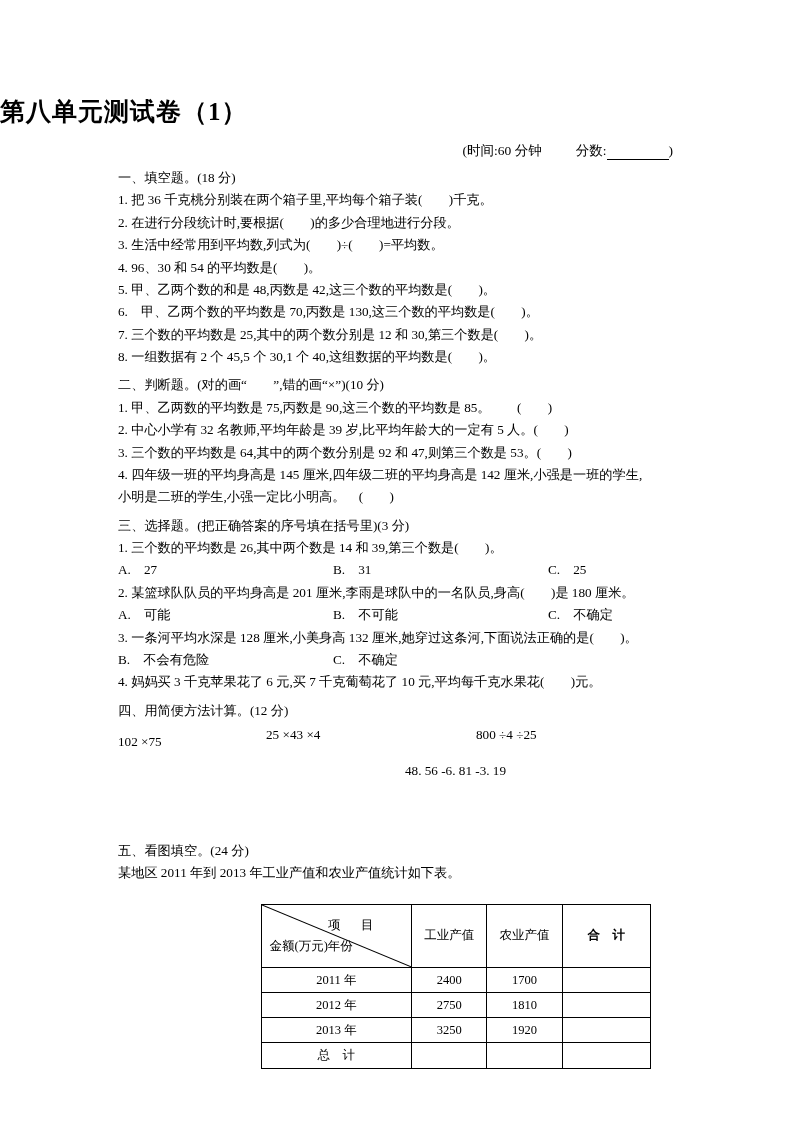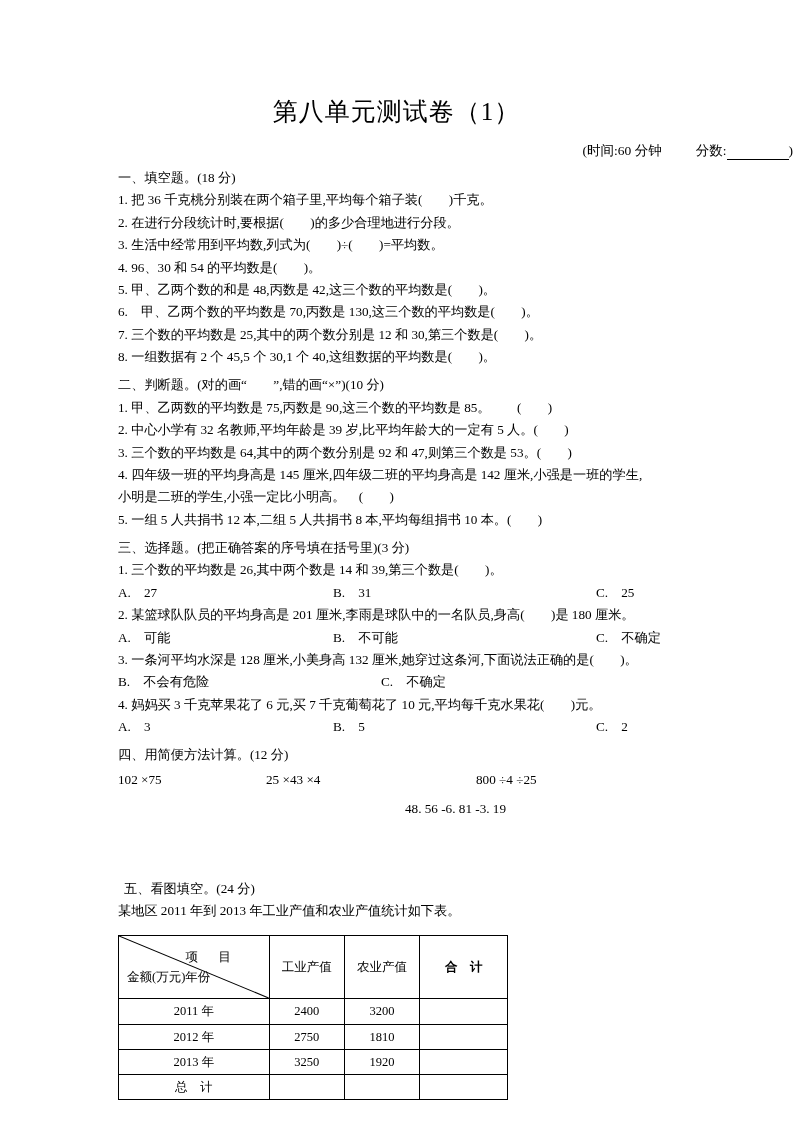"第八单元测试卷（1）" .title { font-weight: normal -> bold; text-align: center -> left }
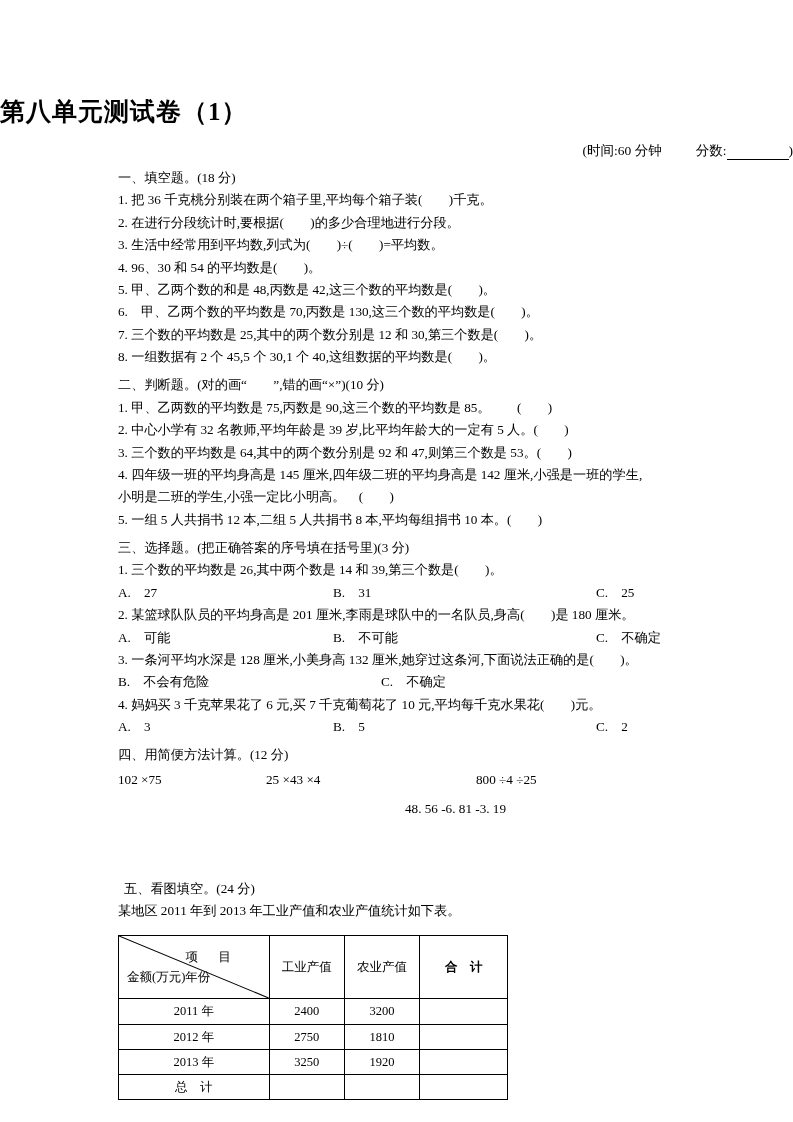"(时间:60 分钟 分数: )" .meta-line { padding-right: none -> 120px }
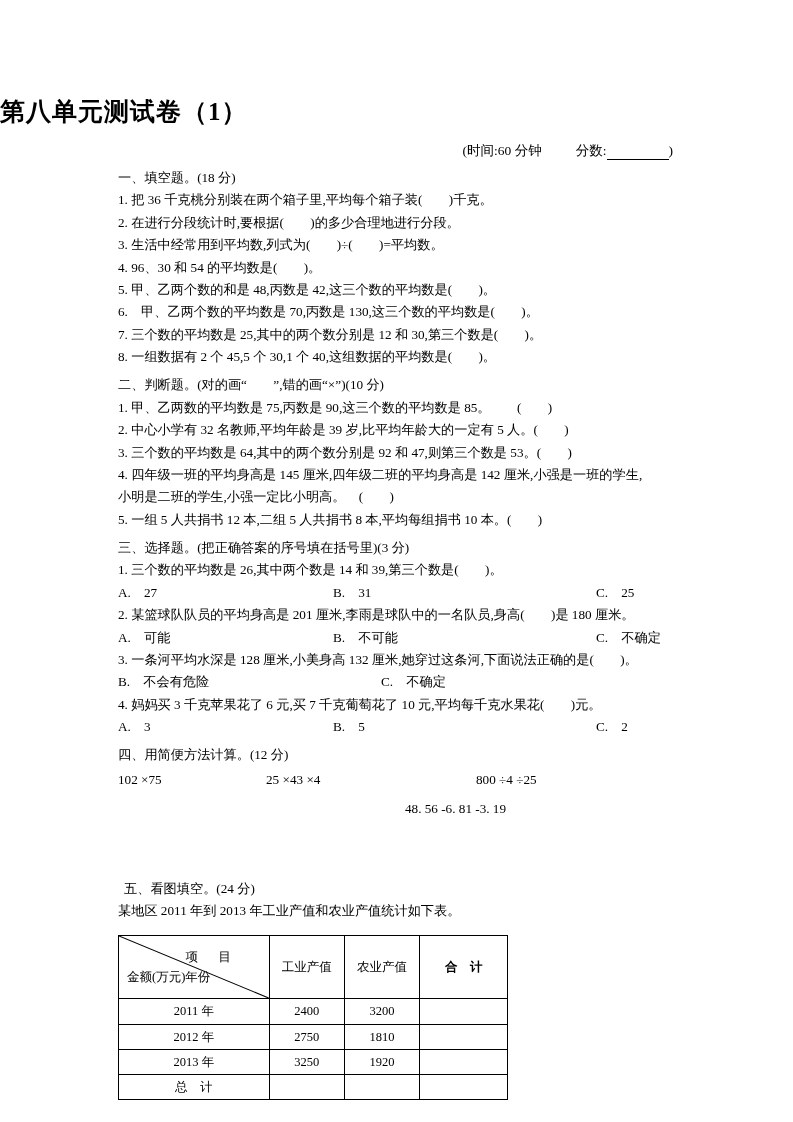"5. 一组 5 人共捐书 12" div.q { html: <div>5. 一组 5 人共捐书 12 本,二组 5 人共捐书 8 本,平均每组捐书 10 本。( )</div> -> none }
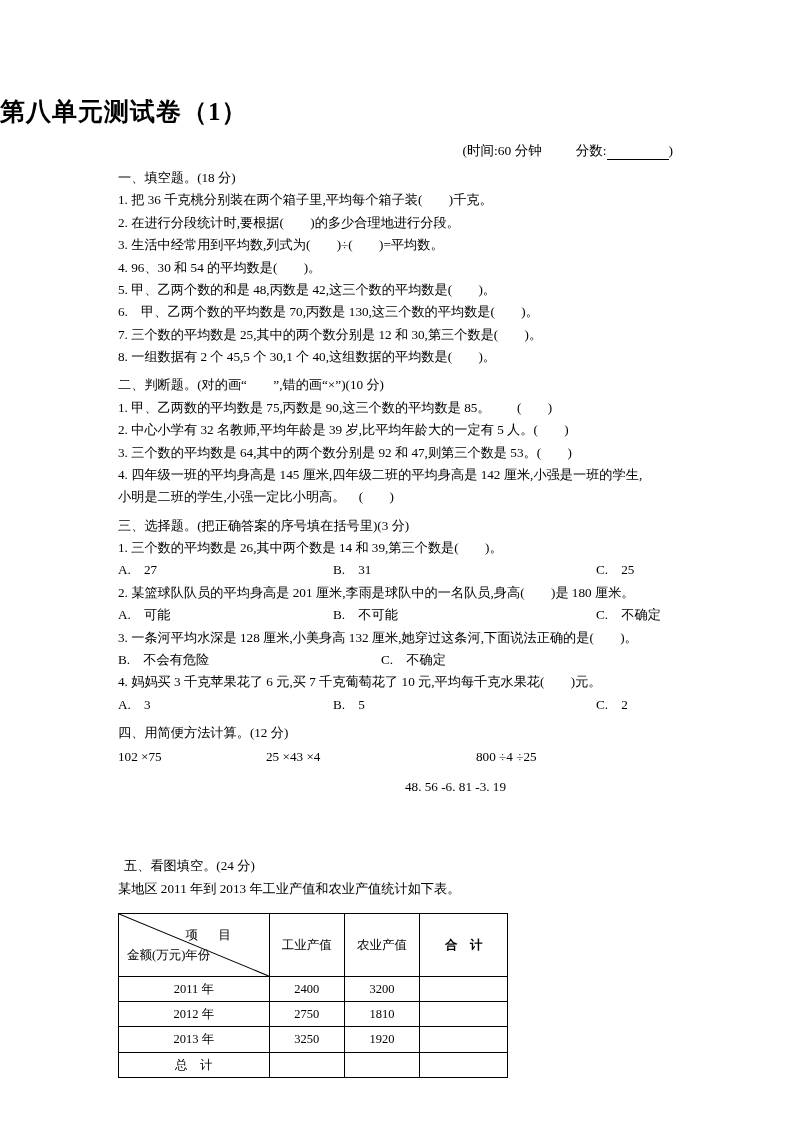"C. 25" .choices .c3 { margin-left: 48px -> none }
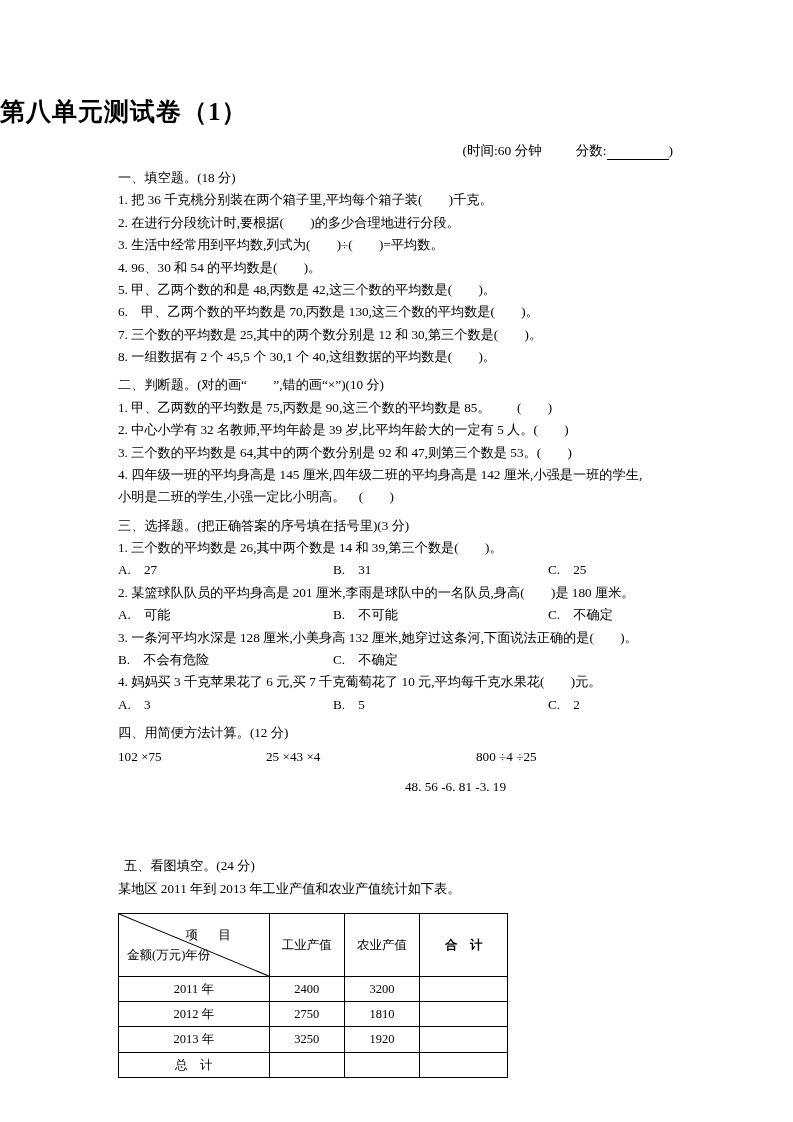"A. 3" div.choices { html: <div> <div>A. 3</div> <div>B. 5</div> <div>C. 2</div> </div> -> none }
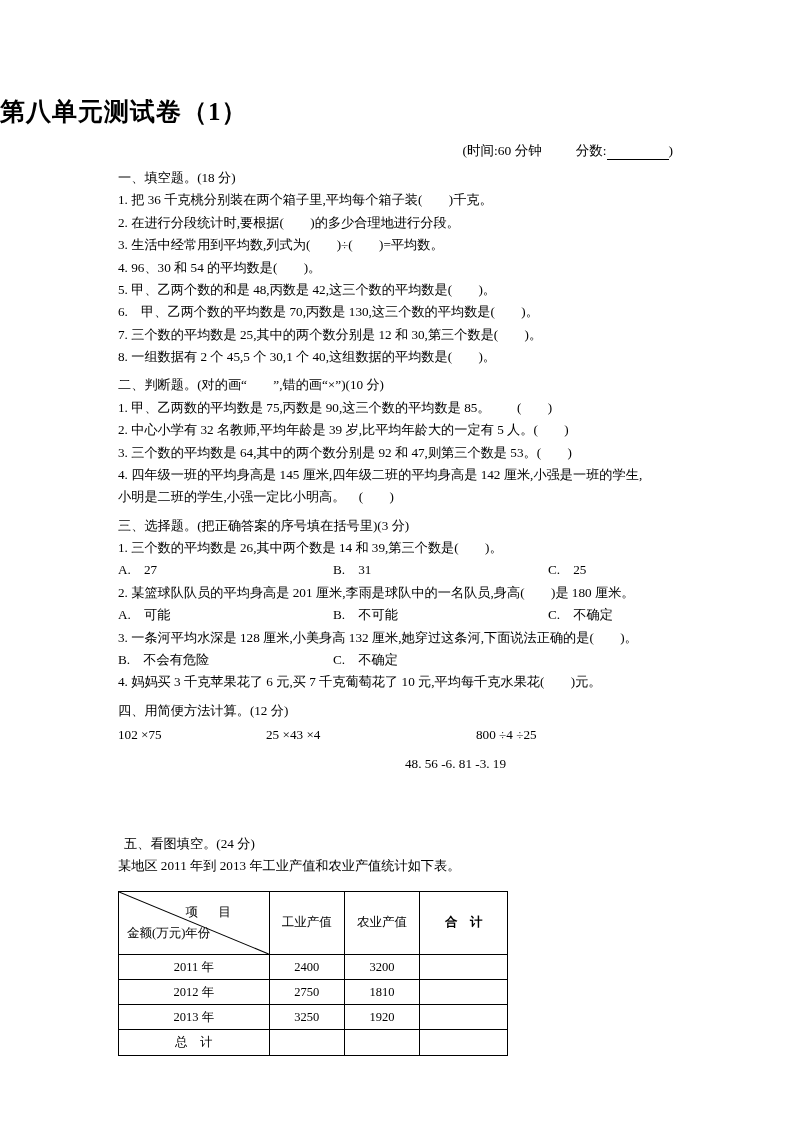"102 ×75" .calc-row .col1 { margin-top: none -> 7px }
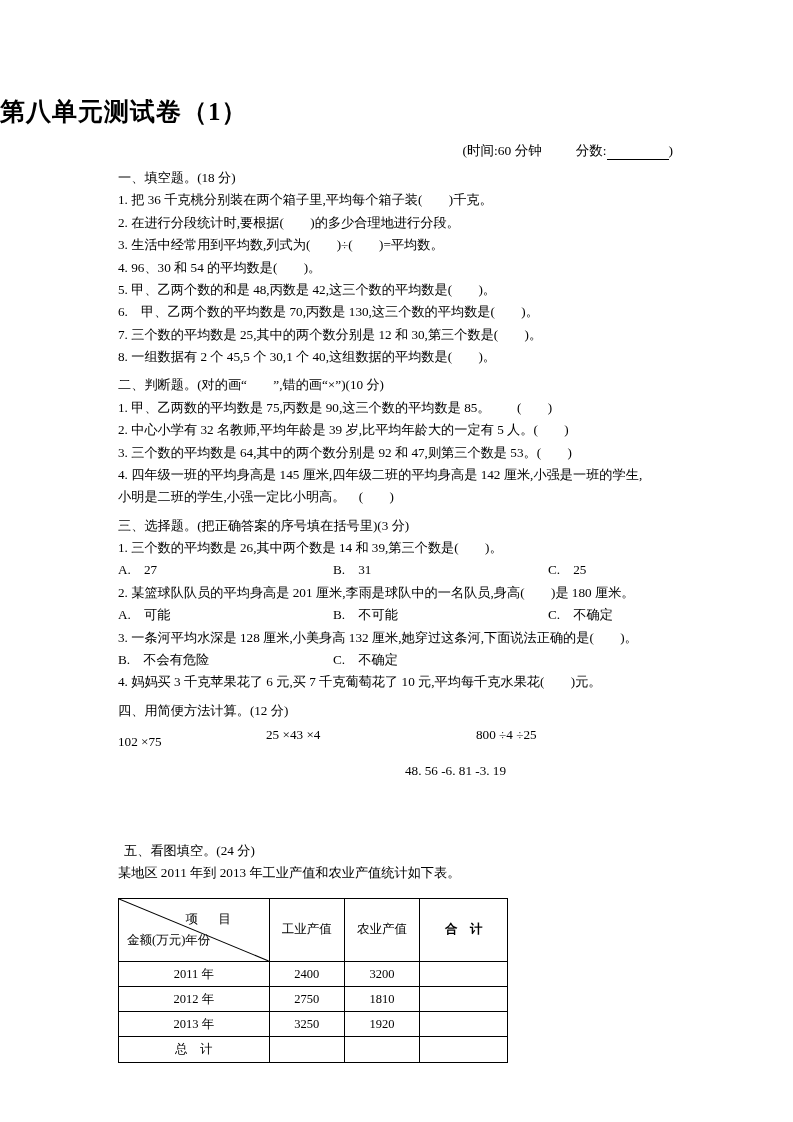"五、看图填空。(24 分)" .sec5 { margin-left: 6px -> none }
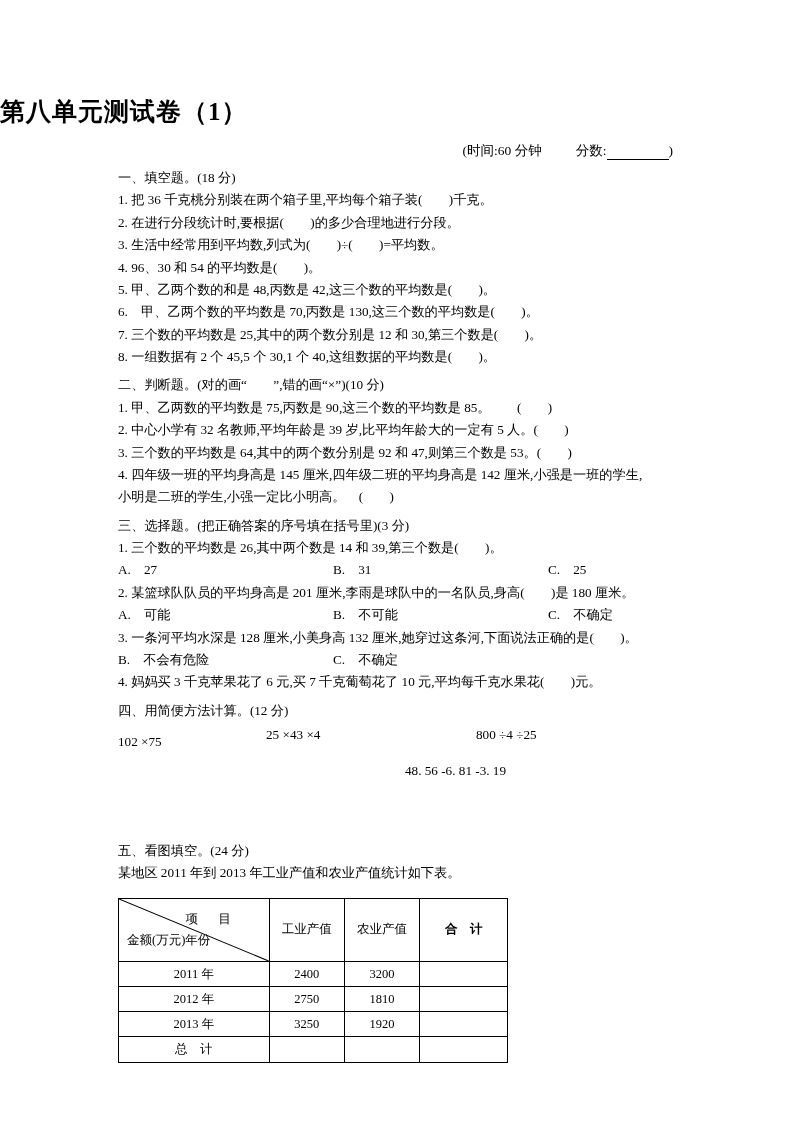"项 目" .tbl-wrap { justify-content: none -> center; margin-top: 14px -> 20px }
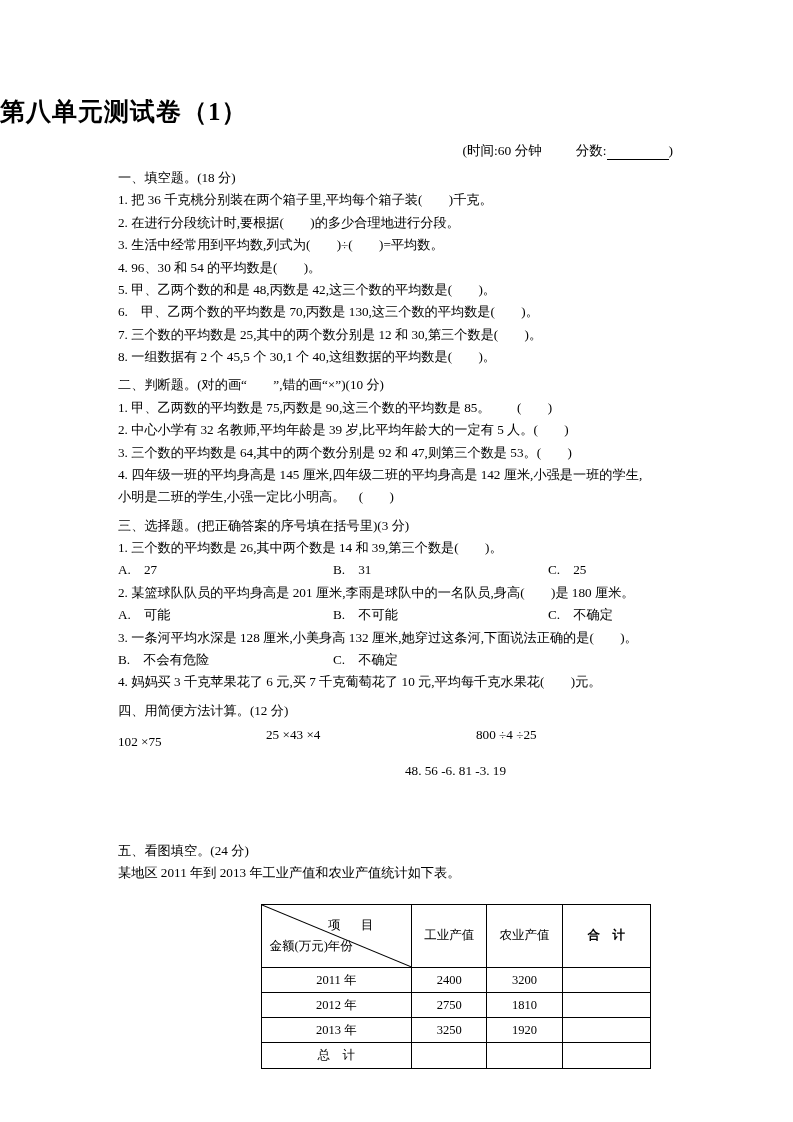"3200" td { text: 3200 -> 1700 }
